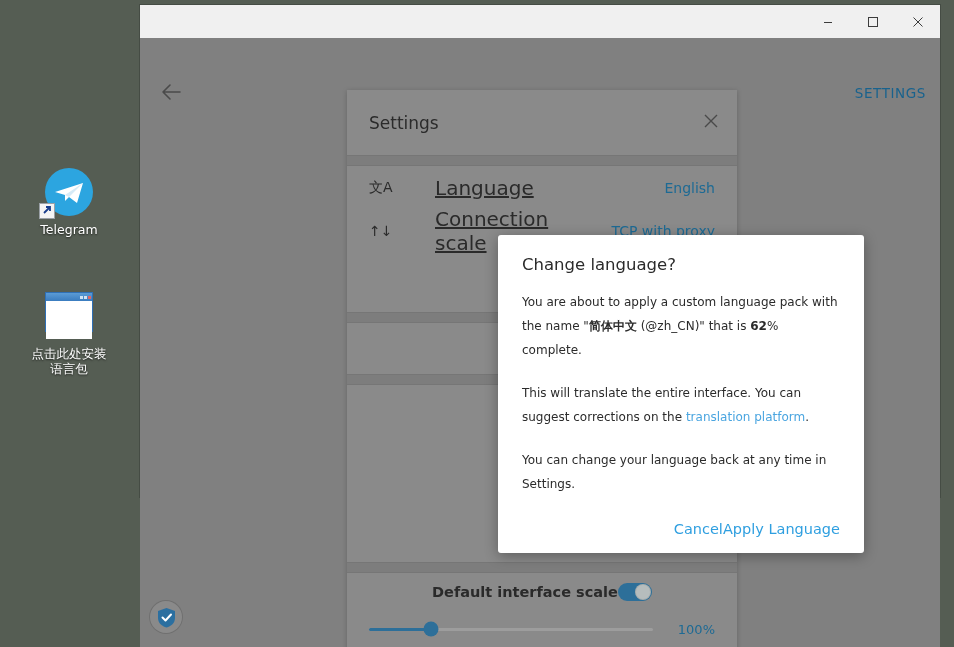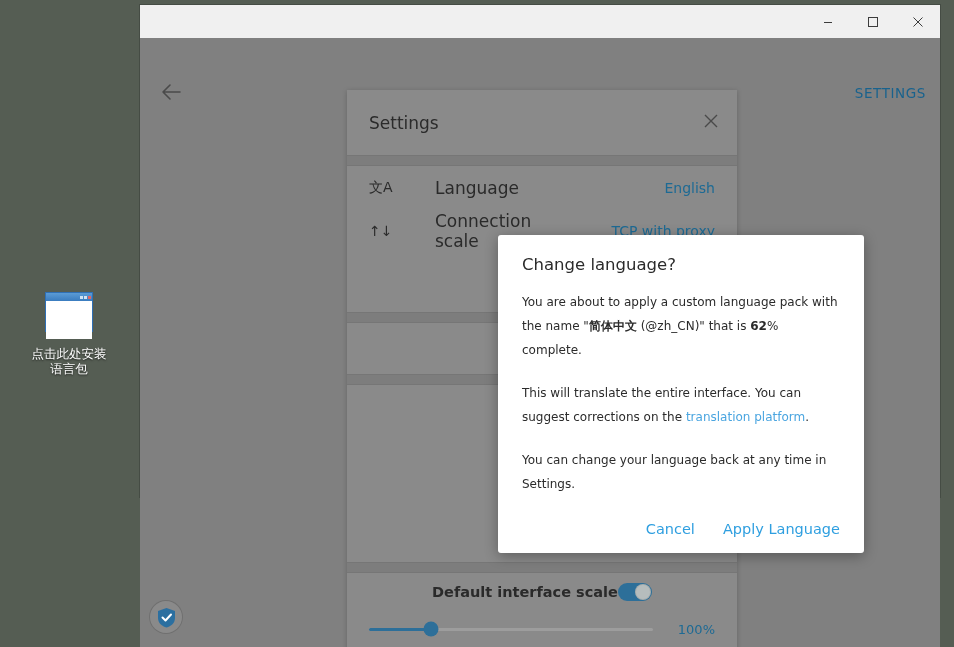"Language" .srow .lbl { font-size: 17px -> 20px; text-decoration: none -> underline }
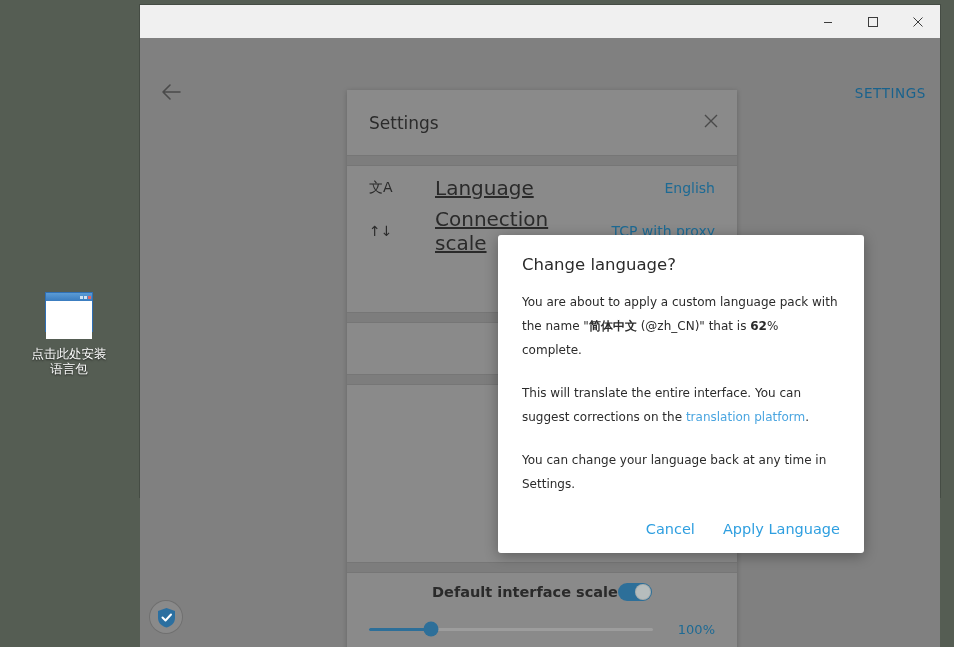"Telegram" div.desk-icon { html: none -> <div> <div> <div> <svg> <path></path> <path></path> </svg> </div> <div> <svg> <path></path> </svg> </div> </div> <div>Telegram</div> </div> }
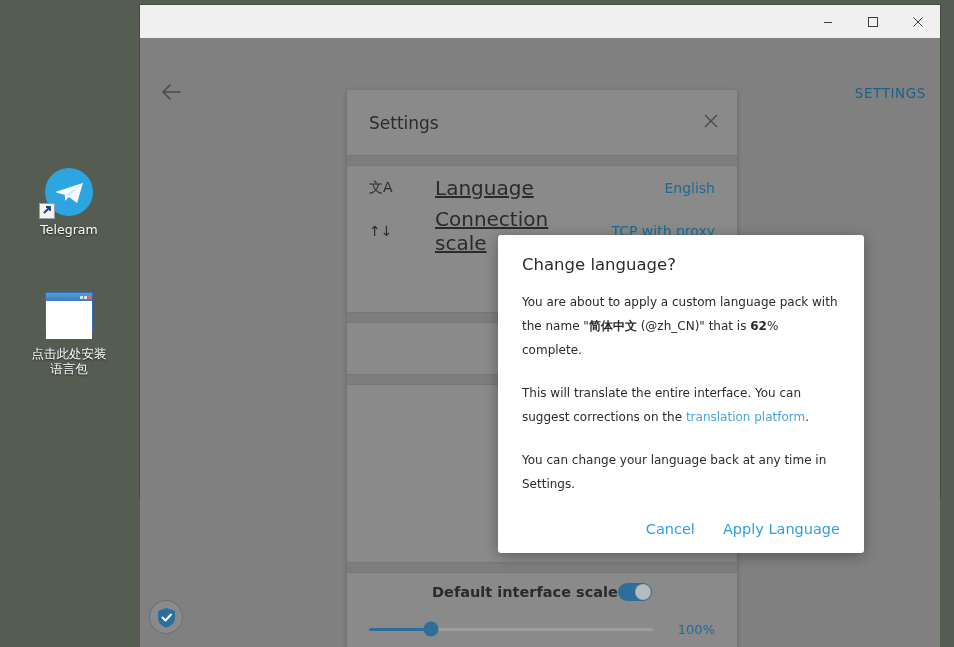"Cancel" #dlg-actions { gap: 28px -> none }
